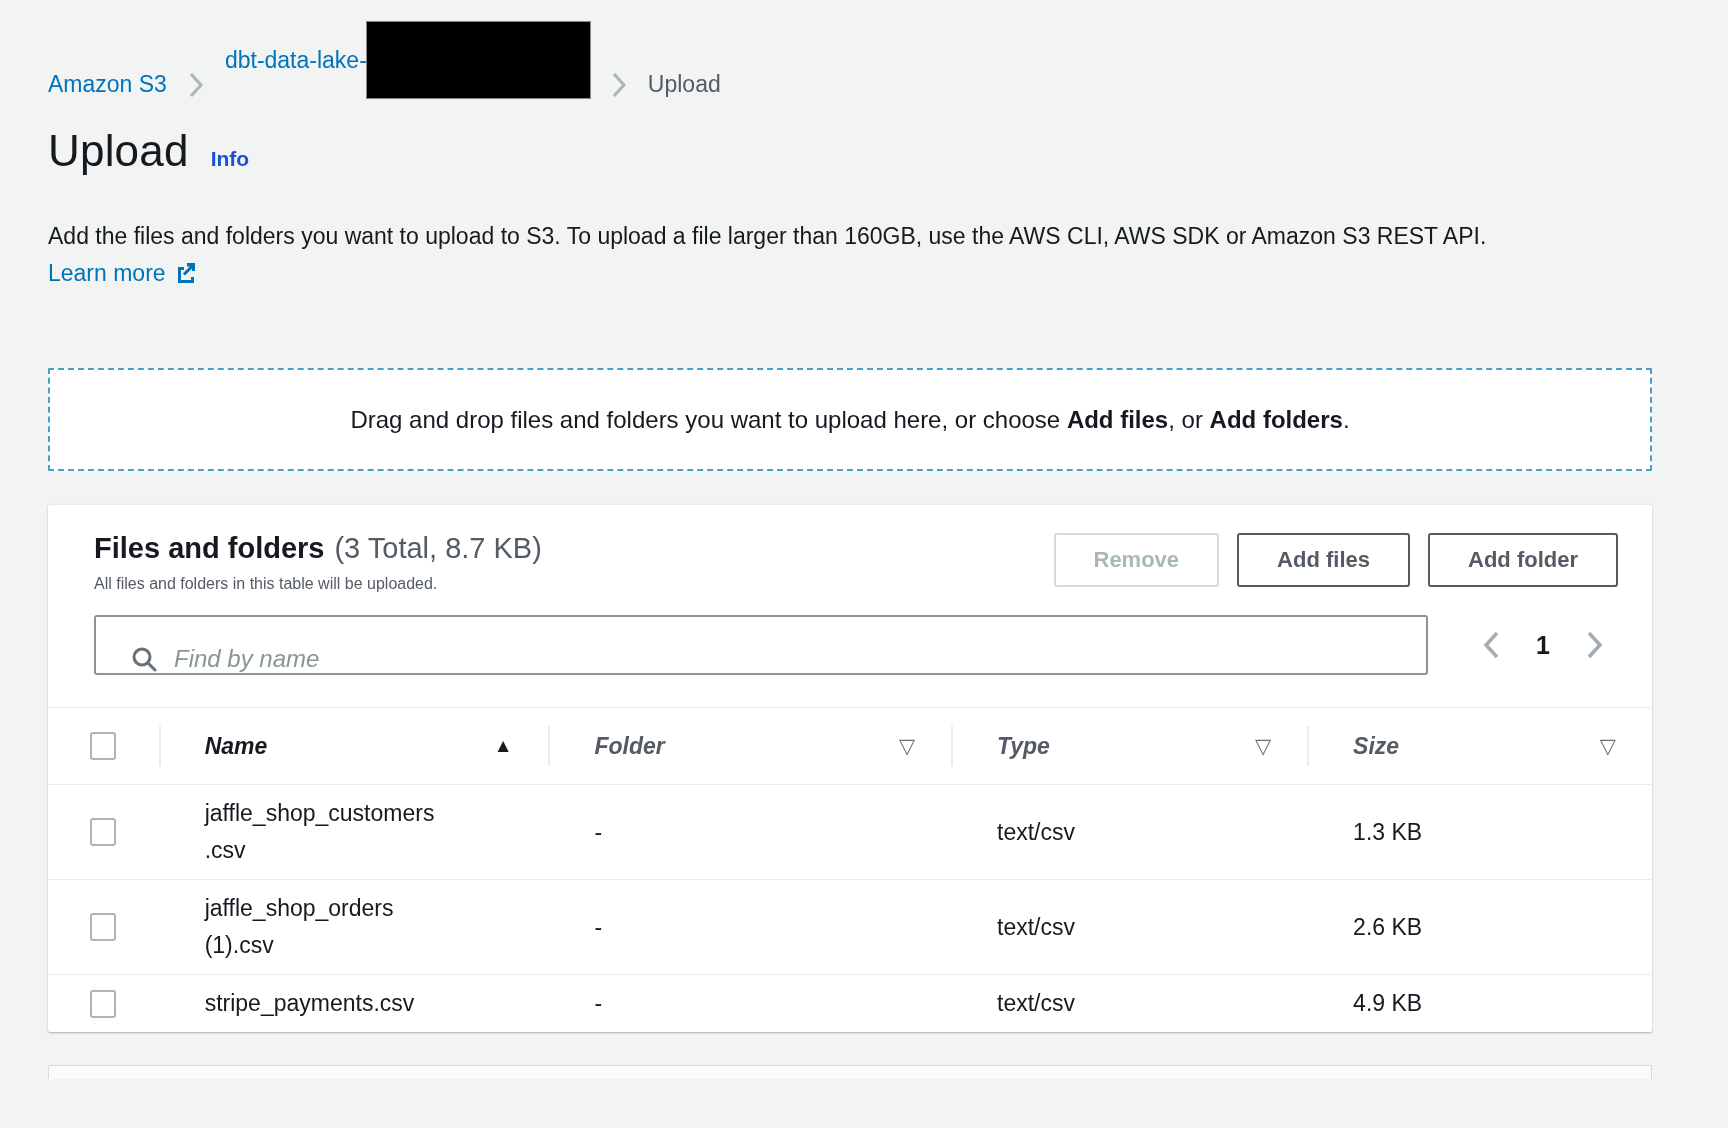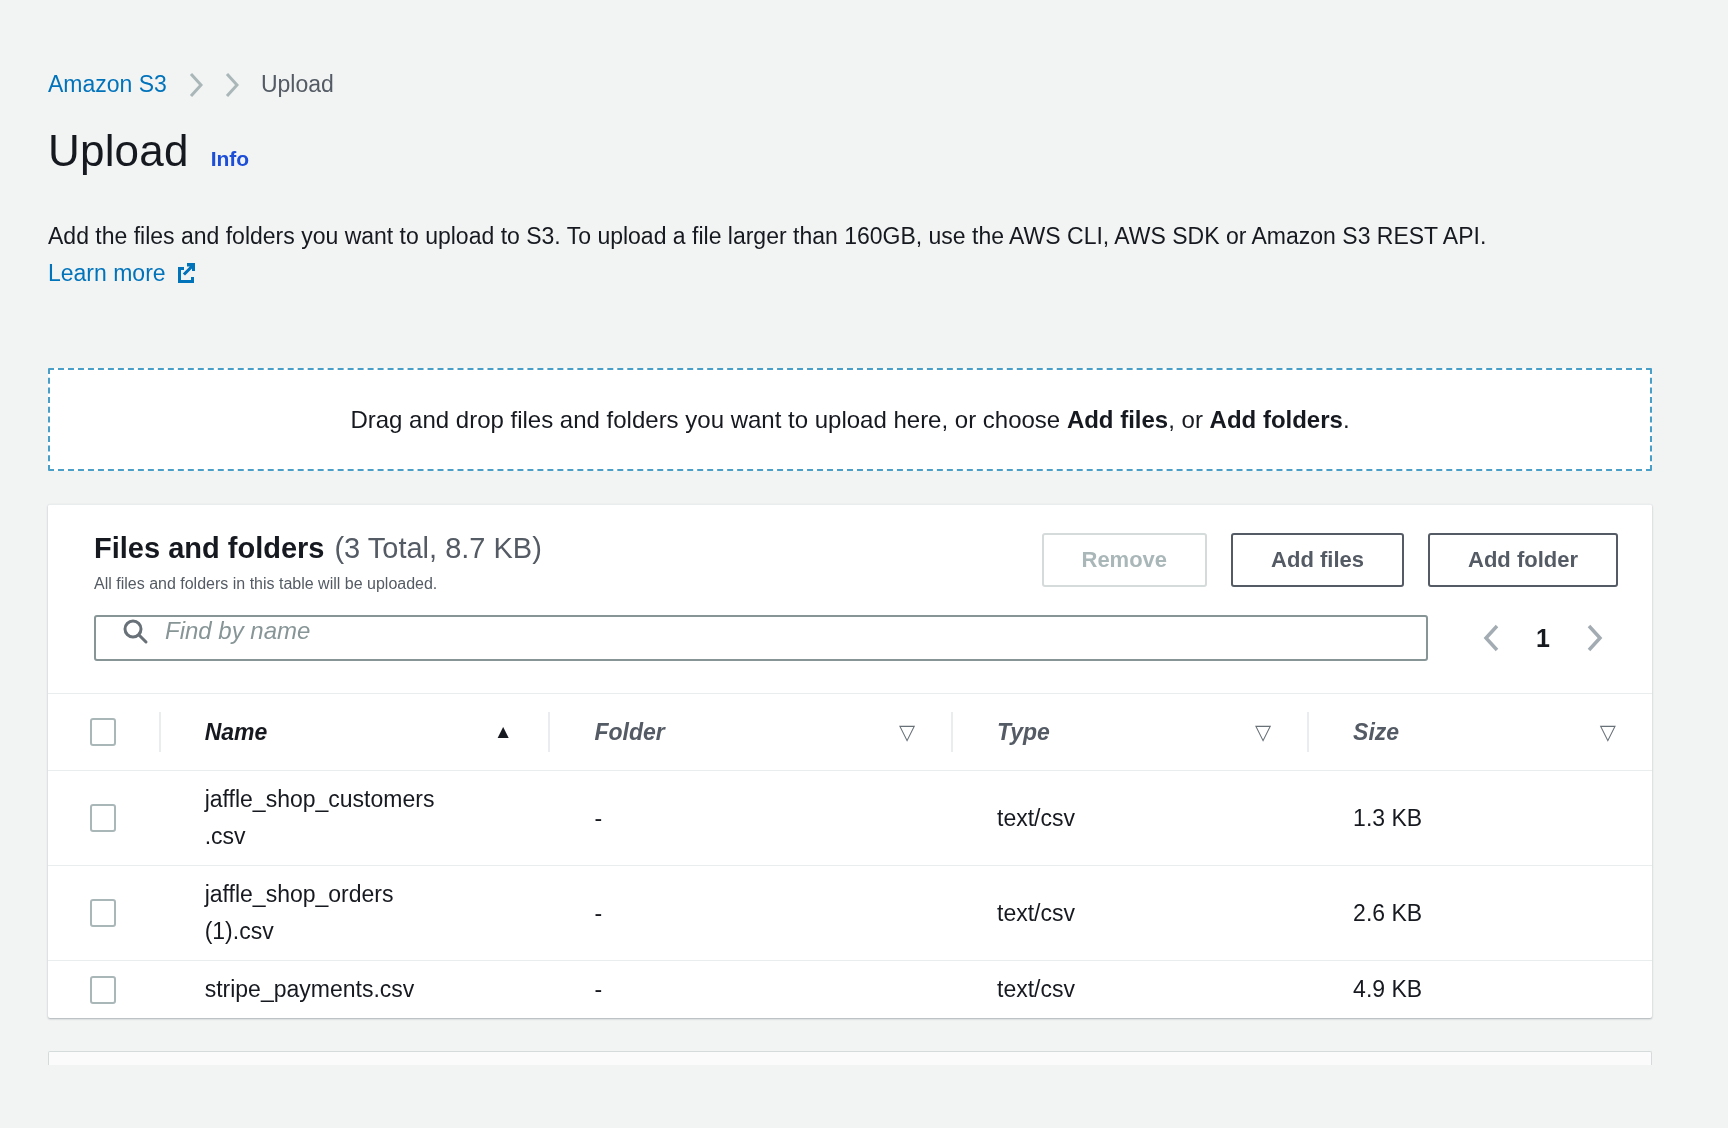"dbt-data-lake-" span.bucket-wrap { html: none -> <span> <a>dbt-data-lake-</a> <span></span> </span> }
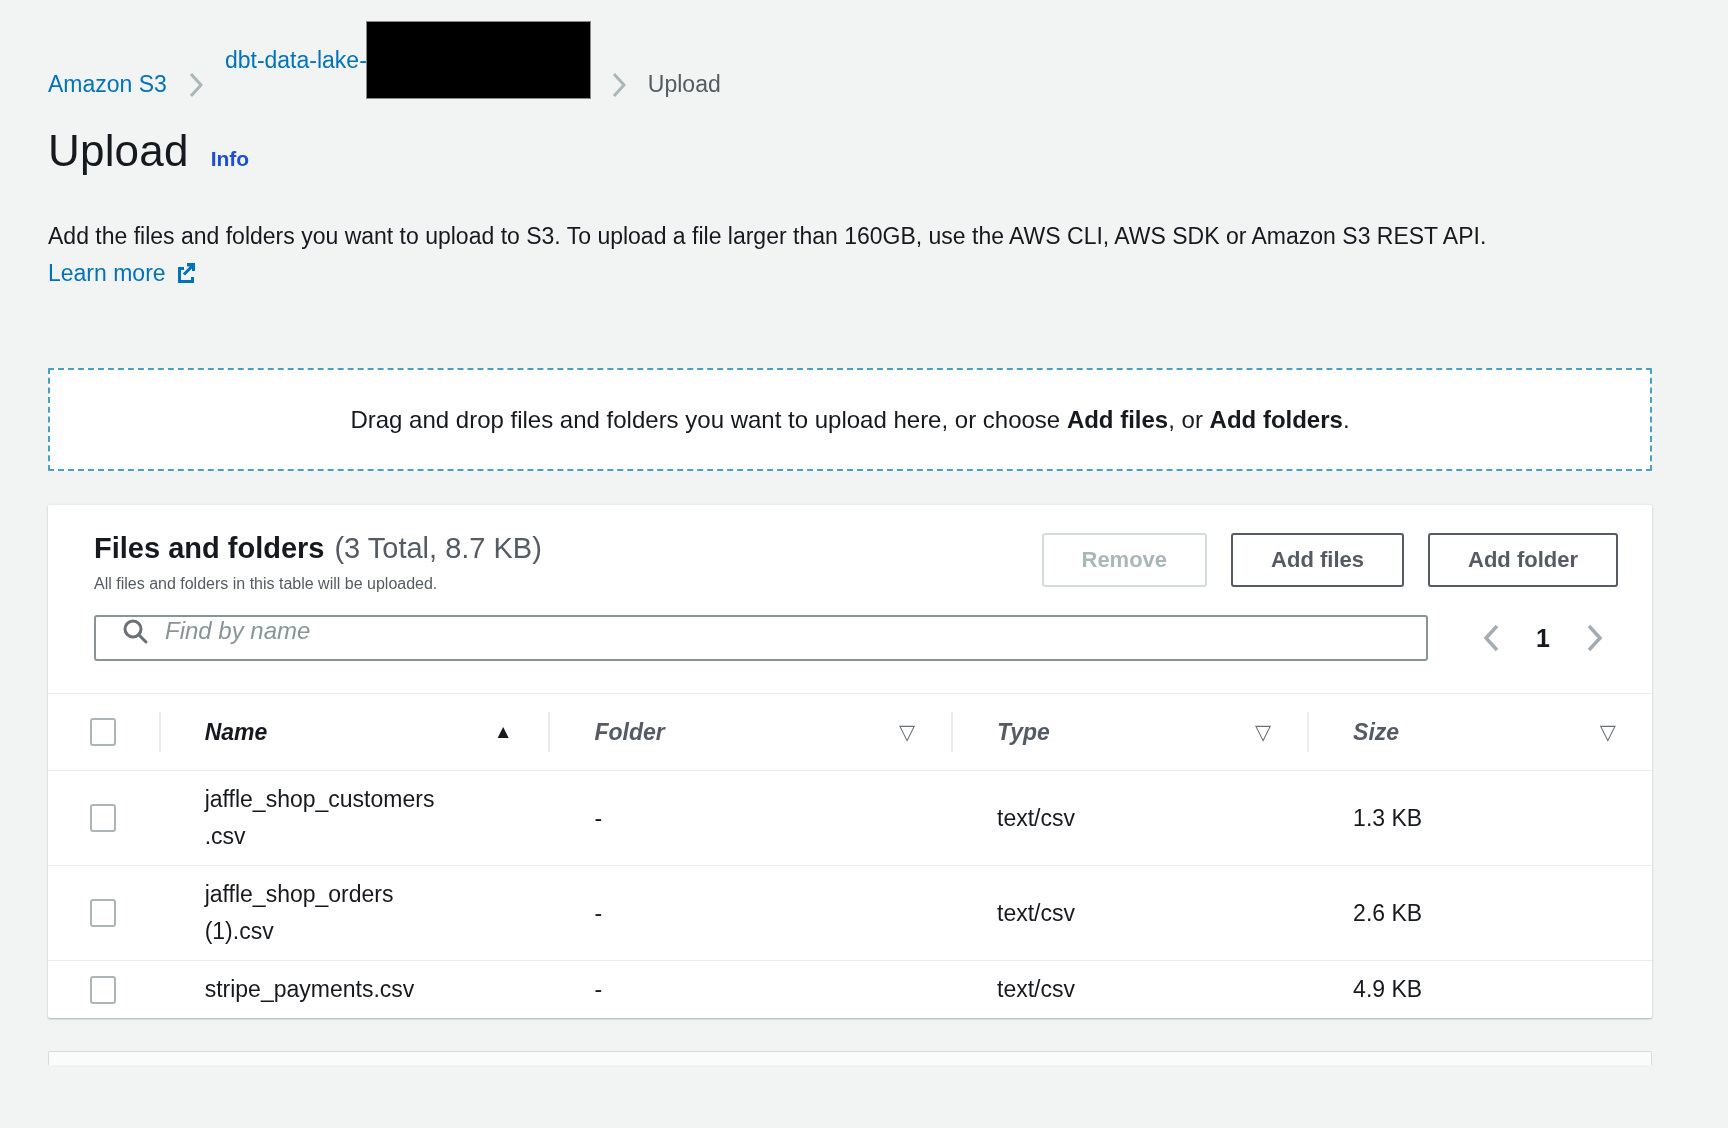"Remove" .actions { gap: 24px -> 18px }
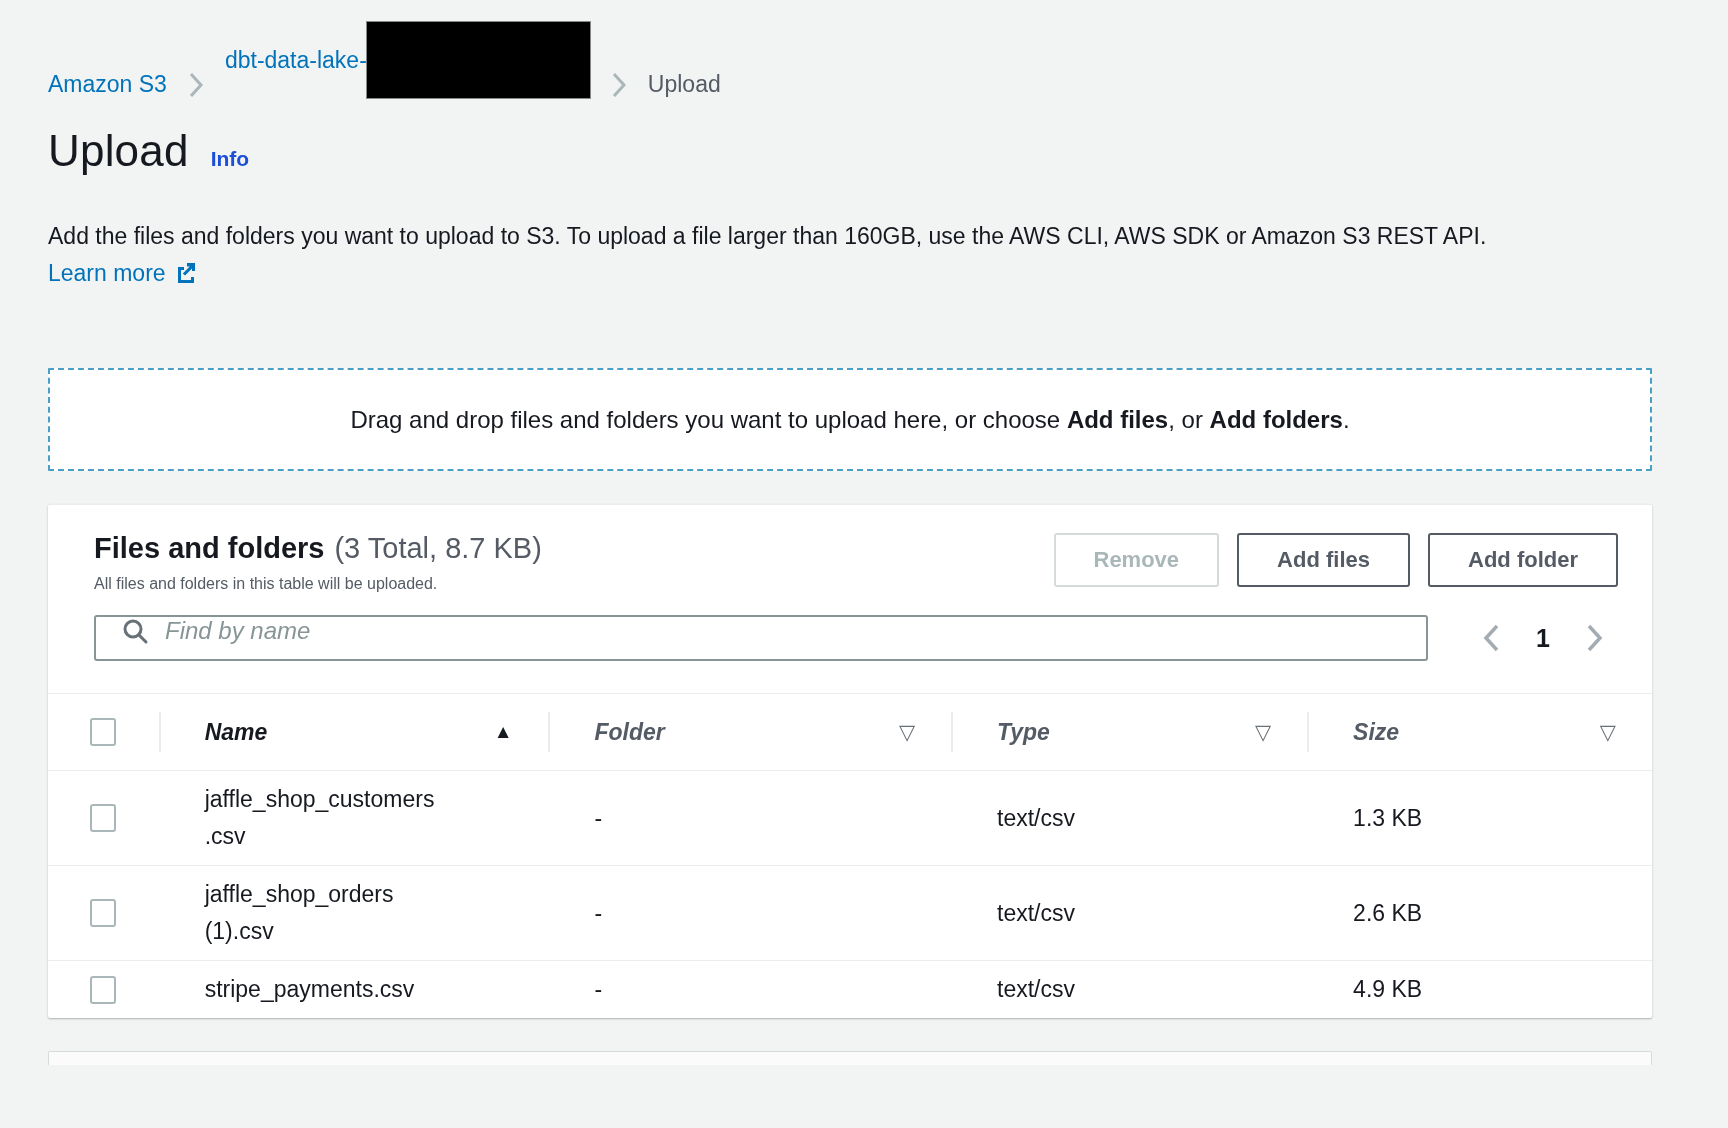"Find by name" .search { align-items: flex-start -> flex-end; height: 46px -> 60px; padding: 0 25px -> 0 34px }
